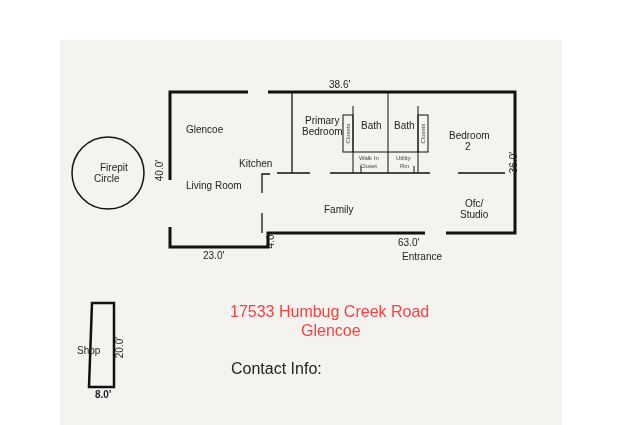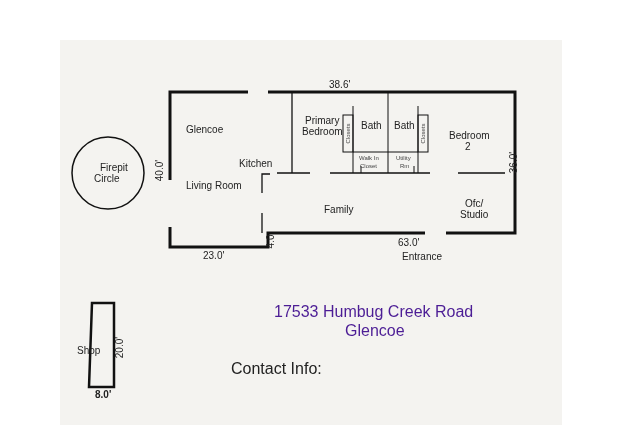"17533 Humbug Creek Road" .title { color: #4c1d95 -> #ef4444; margin-left: 44px -> none }
